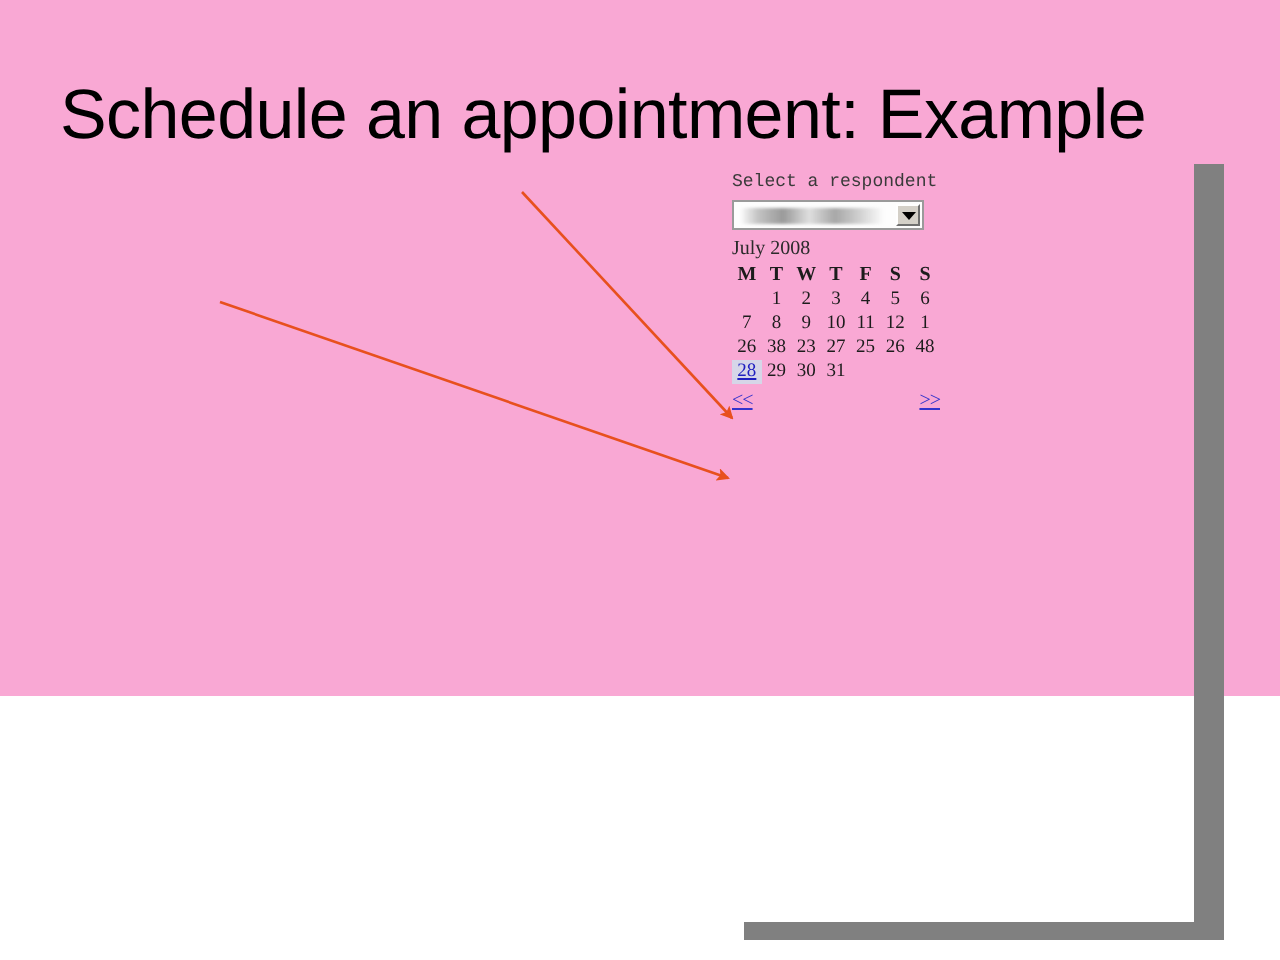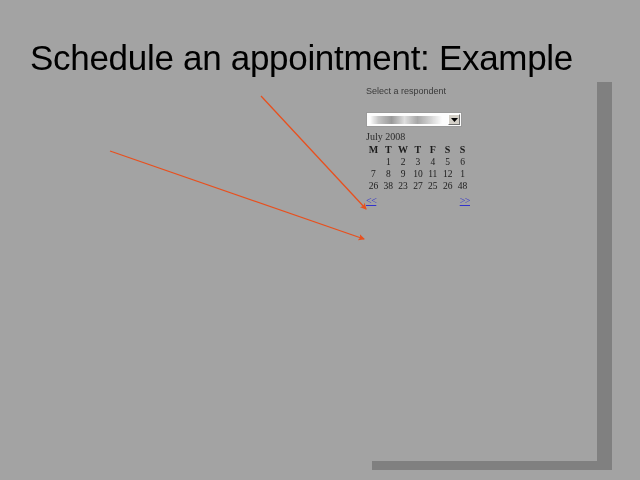"Schedule an appointment: Example" #slide { background: #a3a3a3 -> #f9a8d4; height: 480px -> 348px }
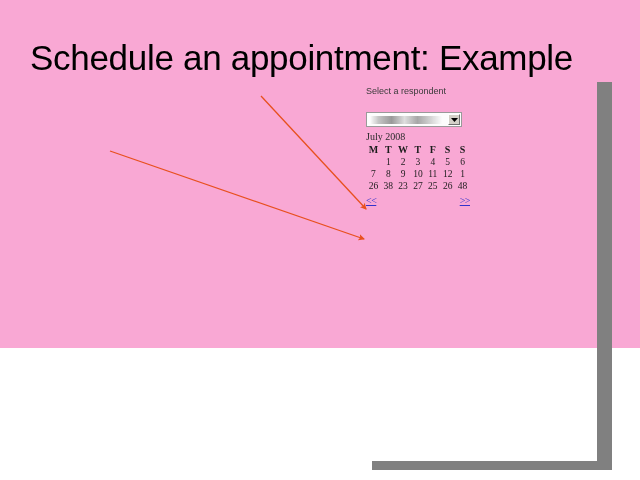"Select a respondent" #respondent-label { font-family: Liberation Sans, sans-serif -> Liberation Mono, monospace; margin-bottom: 15px -> 3px }
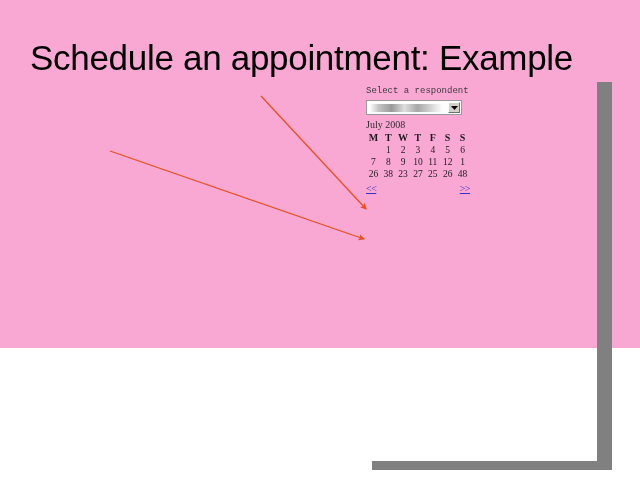"28" tr { html: none -> <tr> <td><a>28</a></td> <td>29</td> <td>30</td> <td>31</td> <td></td> <td></td> <td></td> </tr> }
